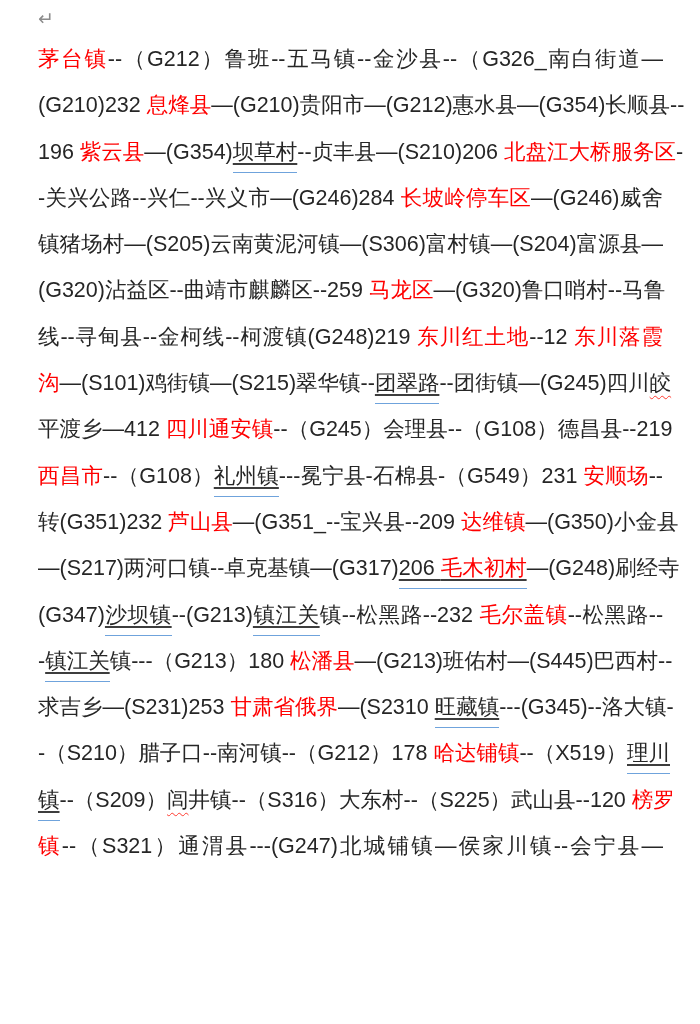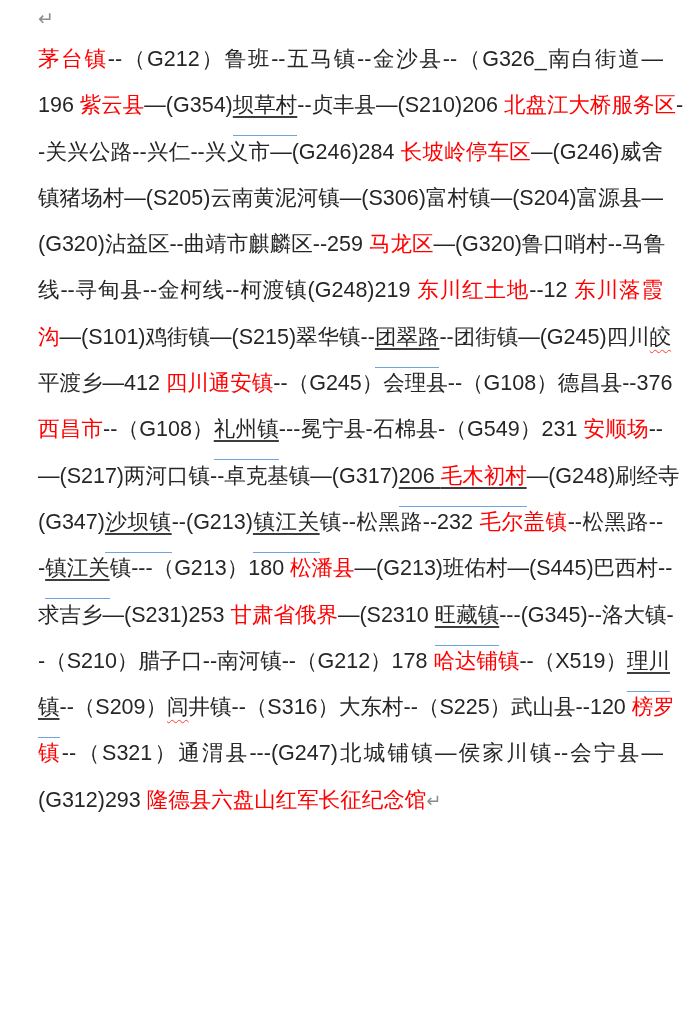"(G210)232" div.line { html: none -> <div><span>(G210)232 </span><span>息烽县</span><span>—(G210)贵阳市—(G212)惠水县—(G354)长顺县--</span></div> }
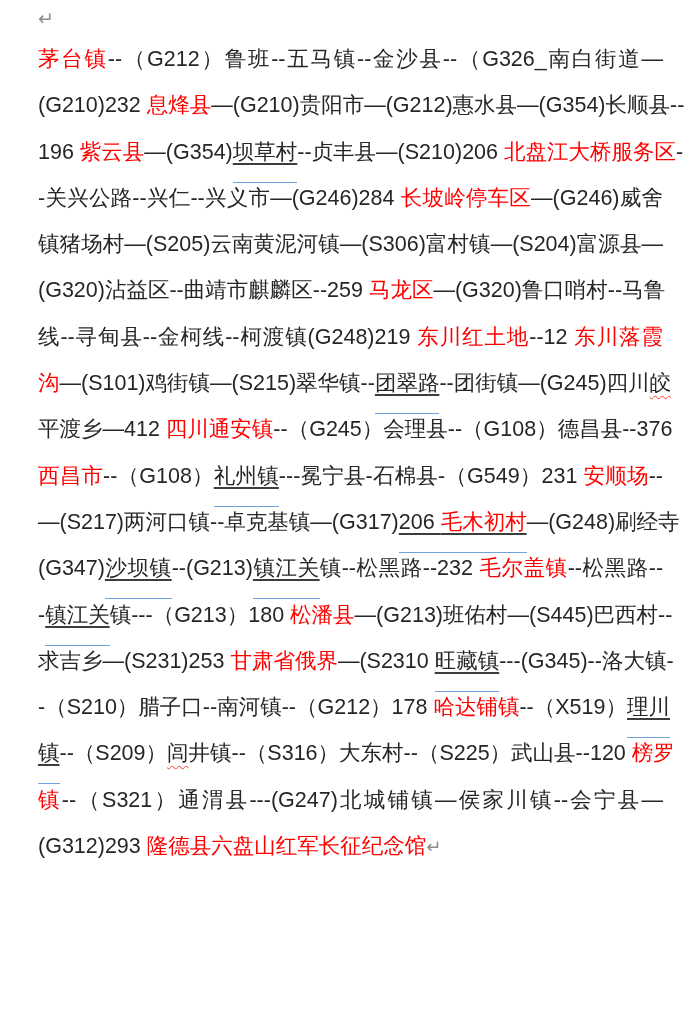"坝草村" .ul { padding-bottom: 18px -> 8px }
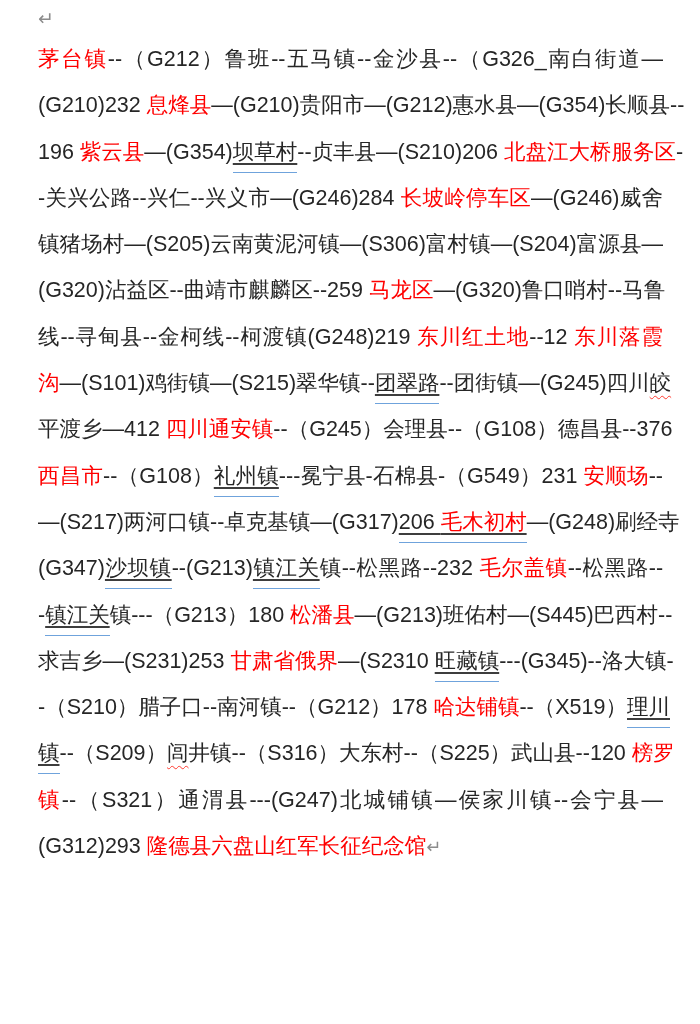"--（G245）会理县--（G108）德昌县--376" span.seg { text: --376 -> --219 }
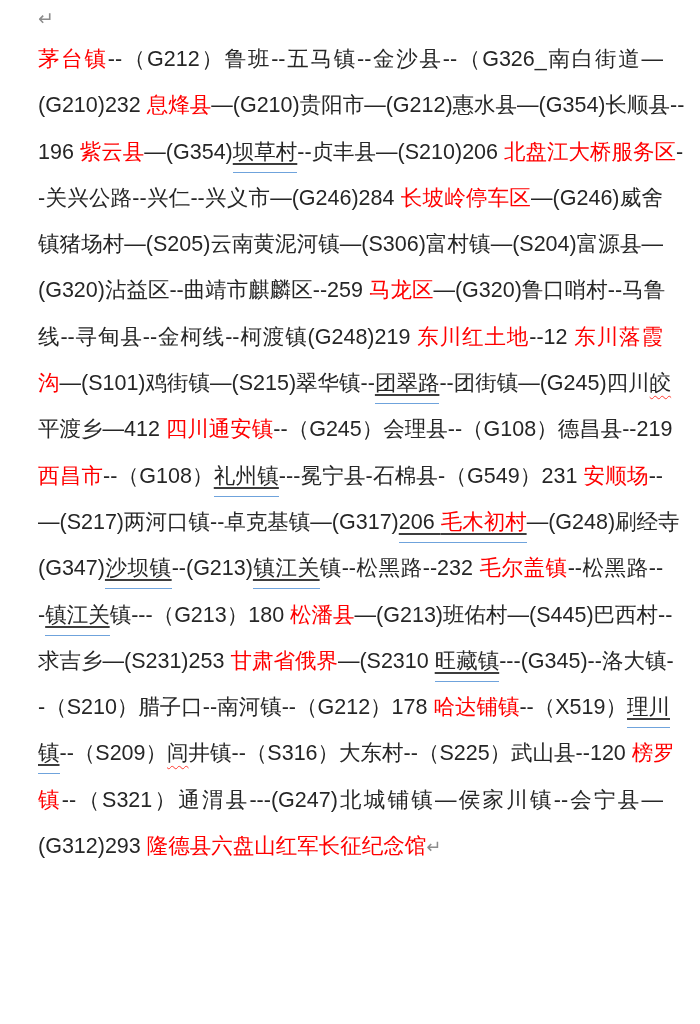"转(G351)232 芦山县—(G351_--宝兴县--209" div.line { html: none -> <div><span>转(G351)232 </span><span>芦山县</span><span>—(G351_--宝兴县--209 </span><span>达维镇</span><span>—(G350)小金县</span></div> }
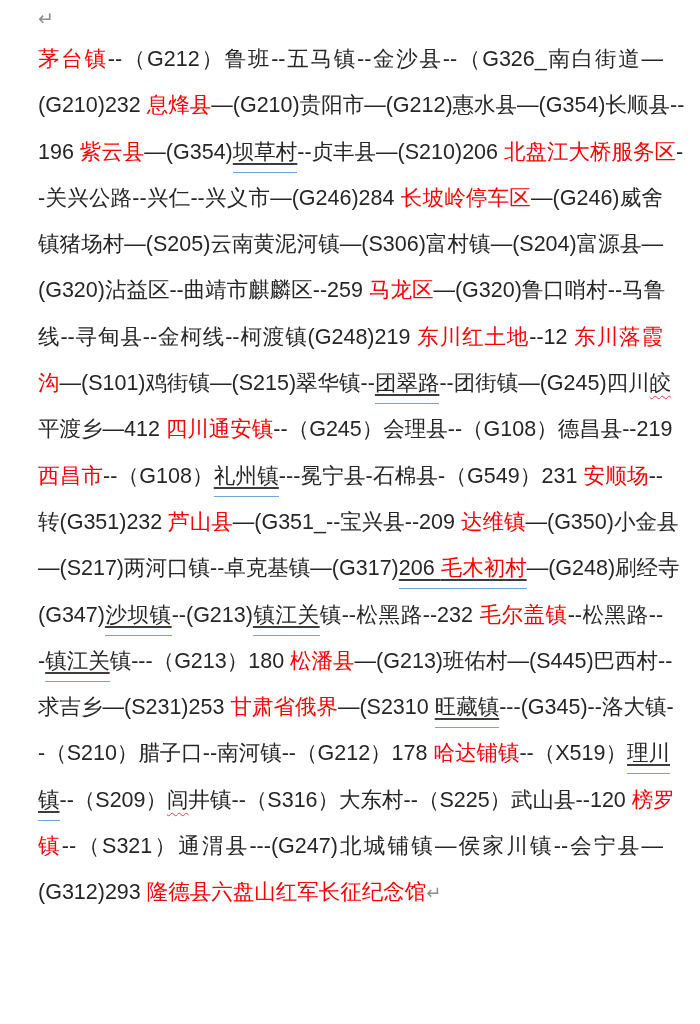"(G312)293 隆德县六盘山红军长征纪念馆↵" div.line { html: <div><span>(G312)293 </span><span>隆德县六盘山红军长征纪念馆</span><span>↵</span></div> -> none }
